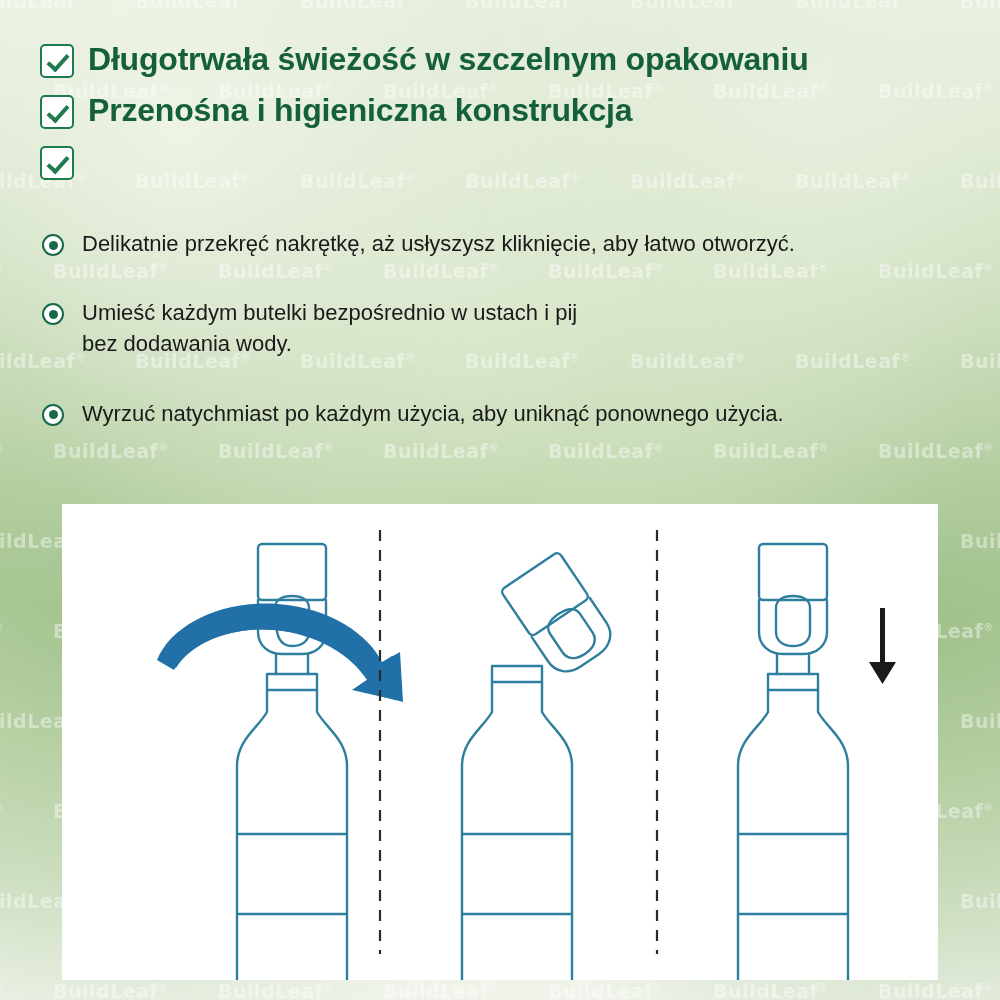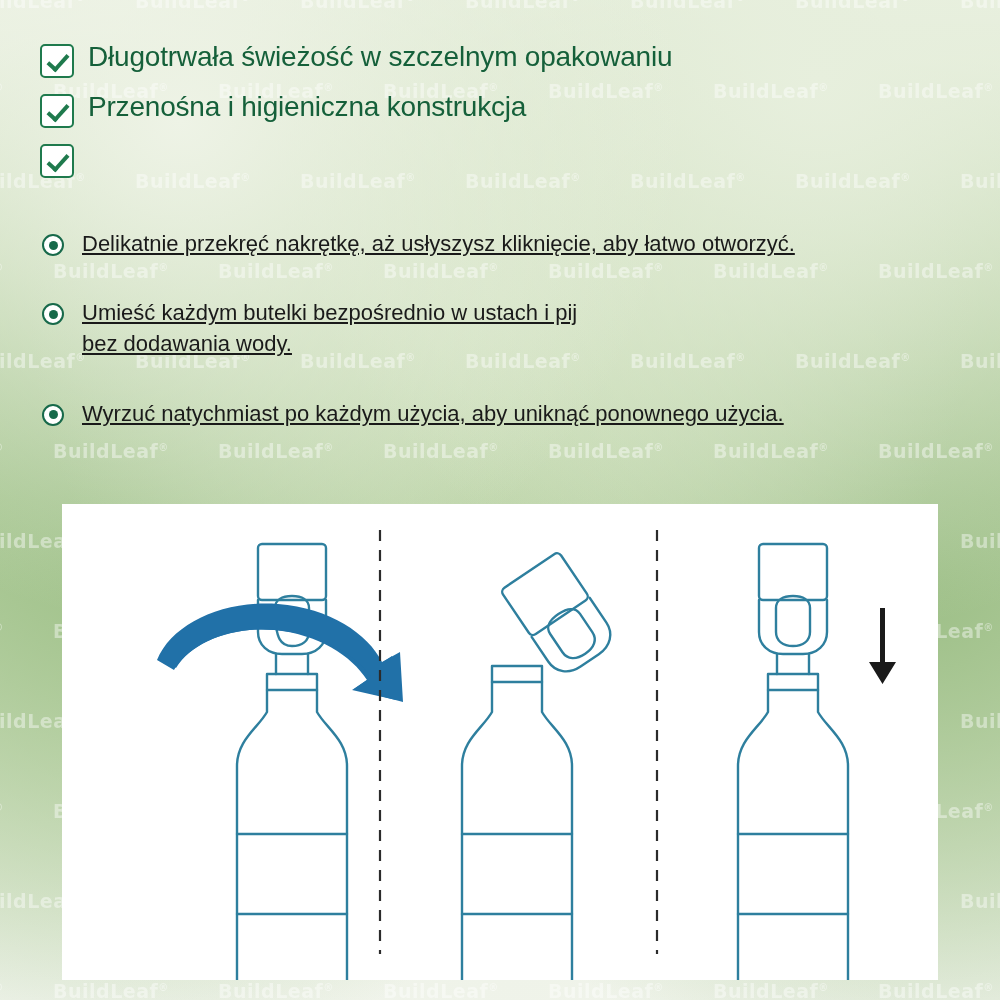"Długotrwała świeżość w szczelnym" .headline-text { font-size: 28px -> 32px; font-weight: 400 -> 700 }
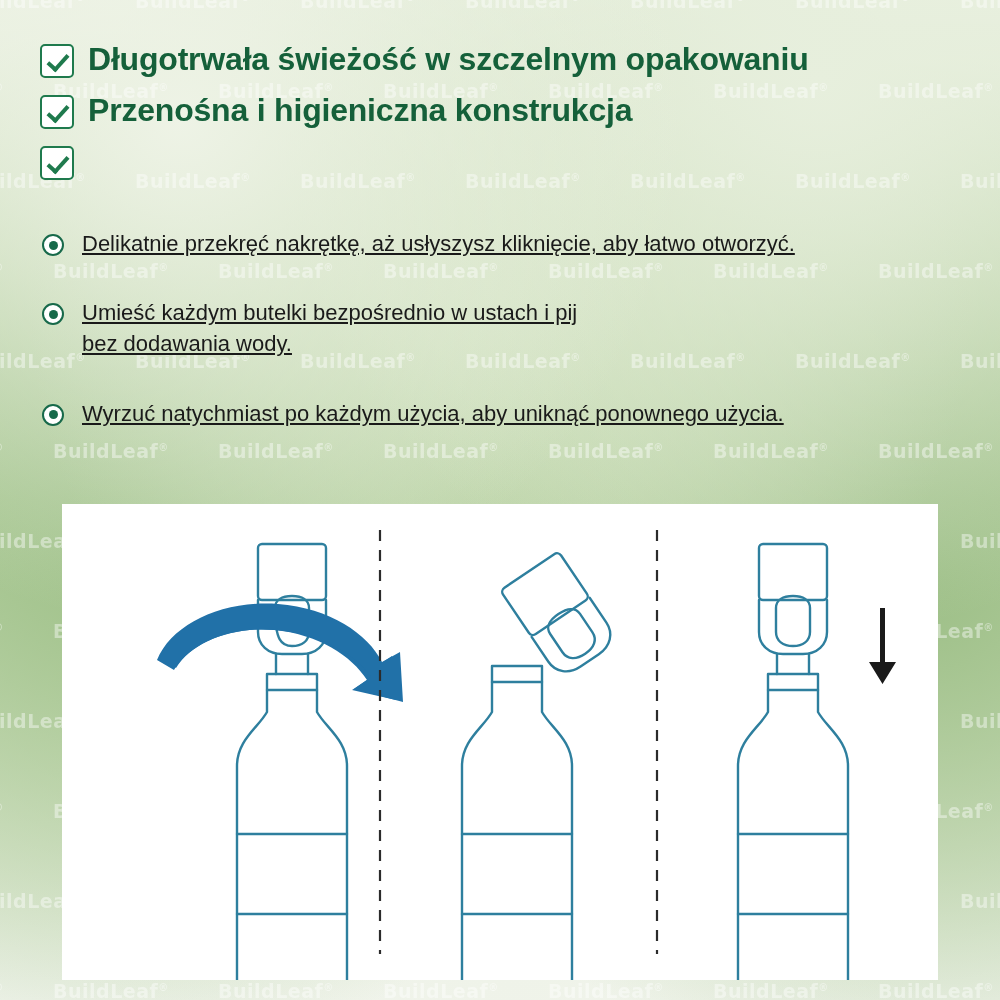"Delikatnie przekręć nakrętkę, aż" .instr-text { text-decoration: underline -> none }
